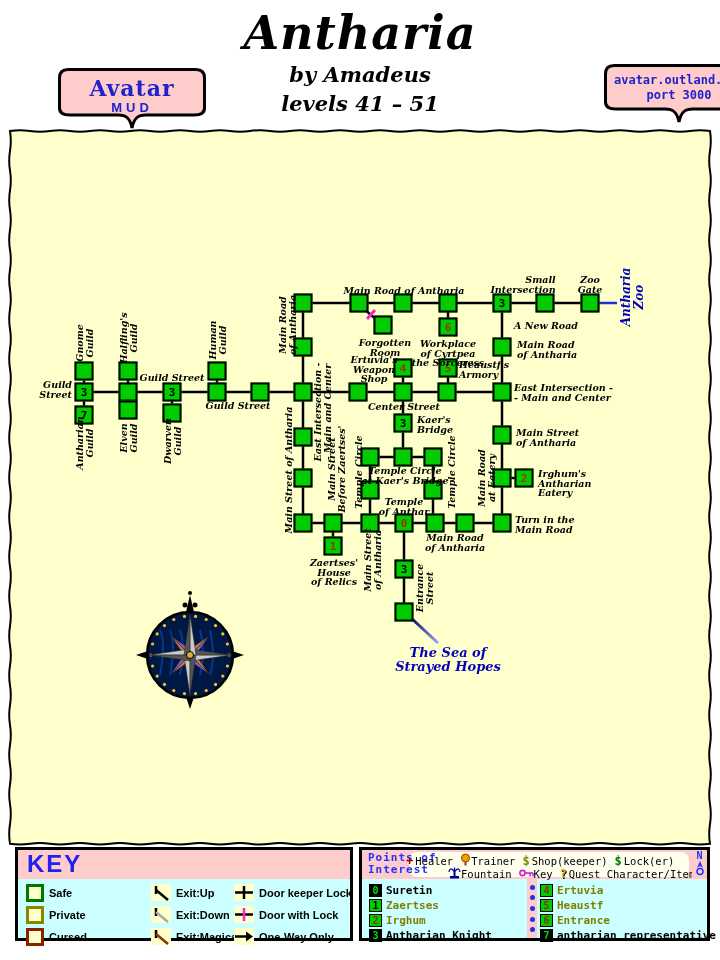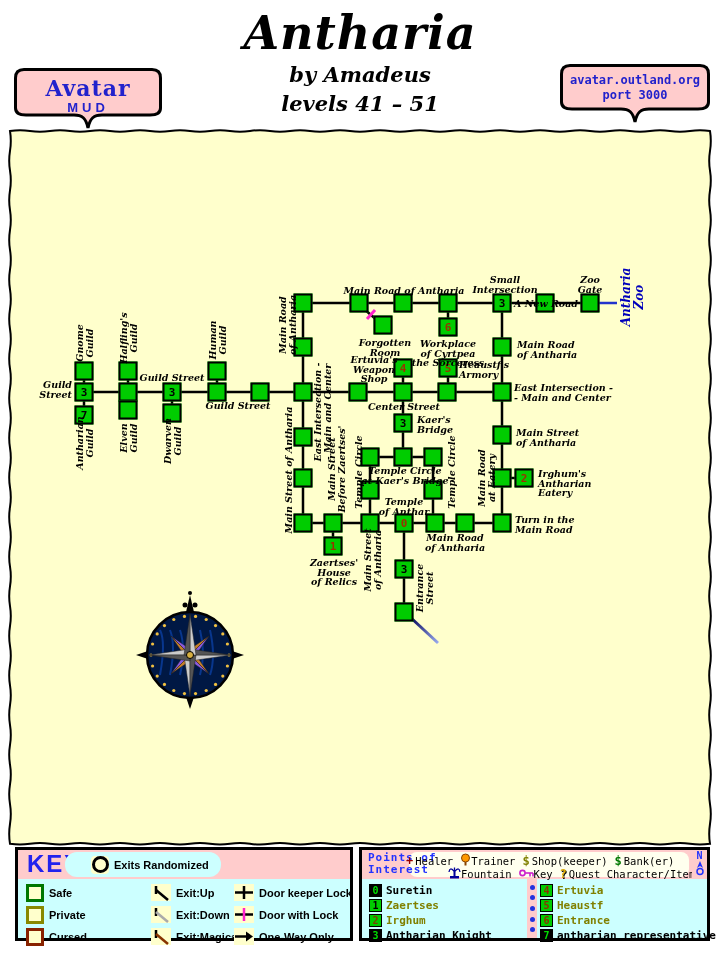"Avatar" .badge { margin-left: none -> 44px }
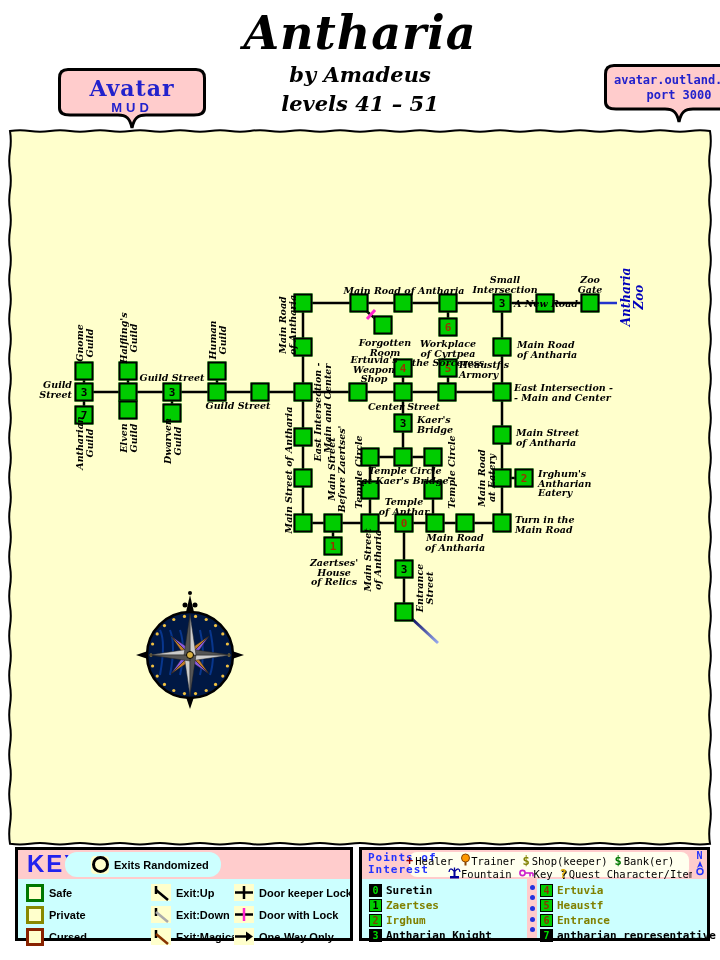"Small" div.mlabel { left: 505px -> 523px; text-align: center -> right }
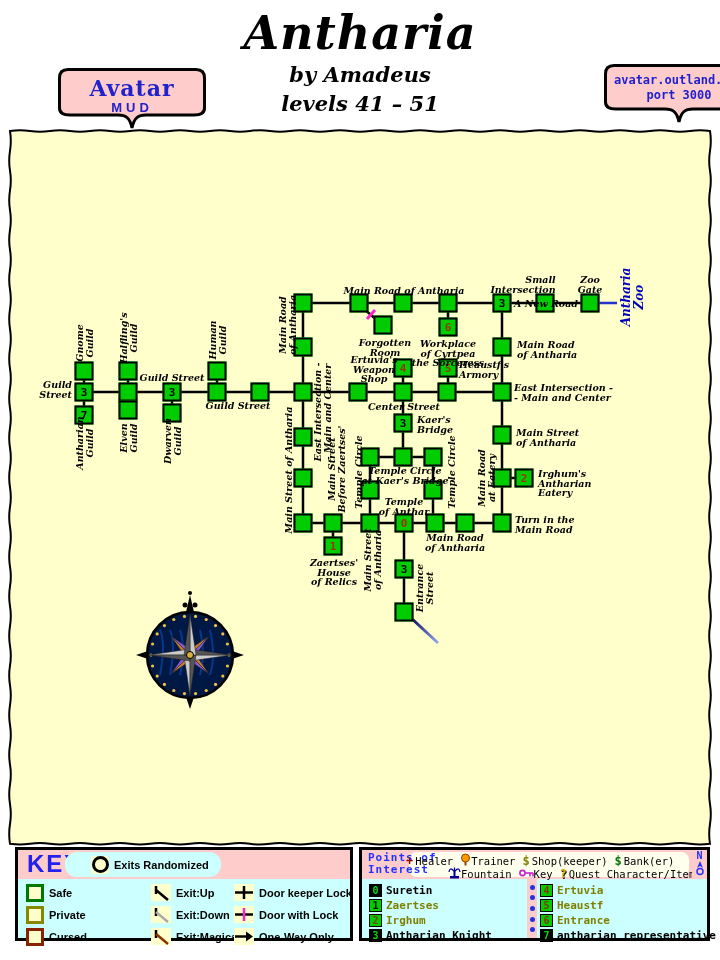"A New Road" div.mlabel { top: 304px -> 326px }
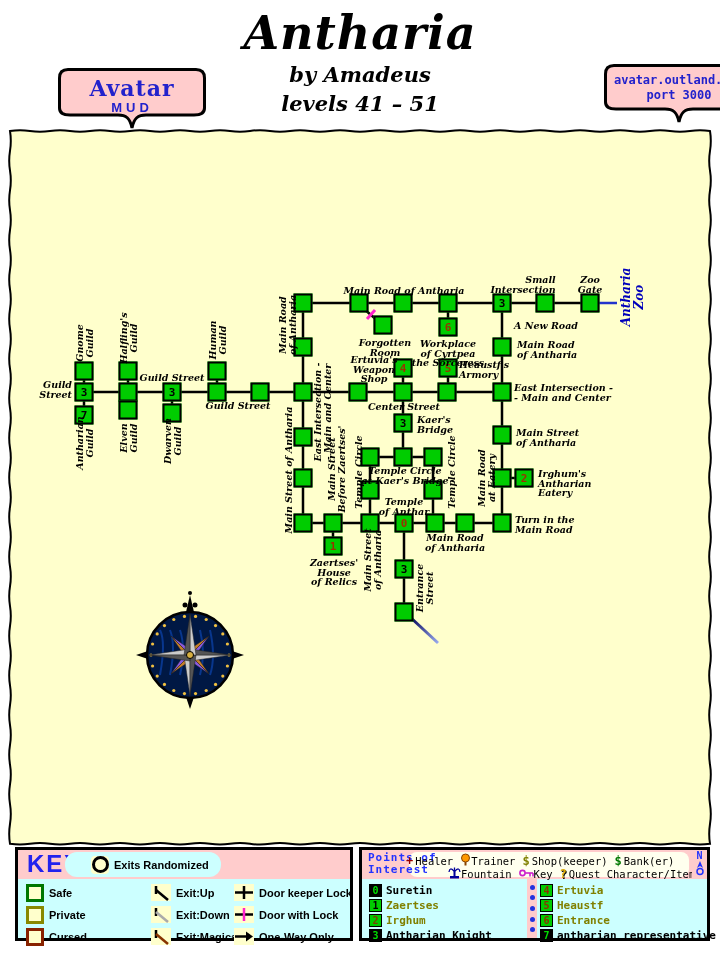"The Sea of" div.mlabel { html: none -> <div>The Sea of Strayed Hopes</div> }
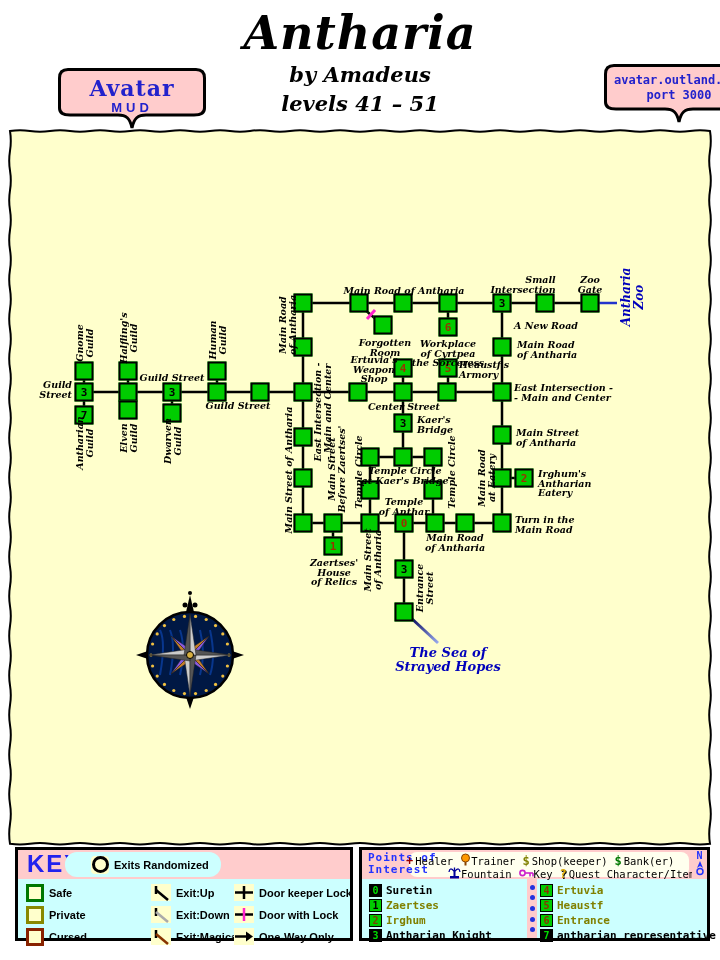"Exits Randomized" div { html: <div> <span> <span></span> </span> <span>Exits Randomized</span> </div> -> none }
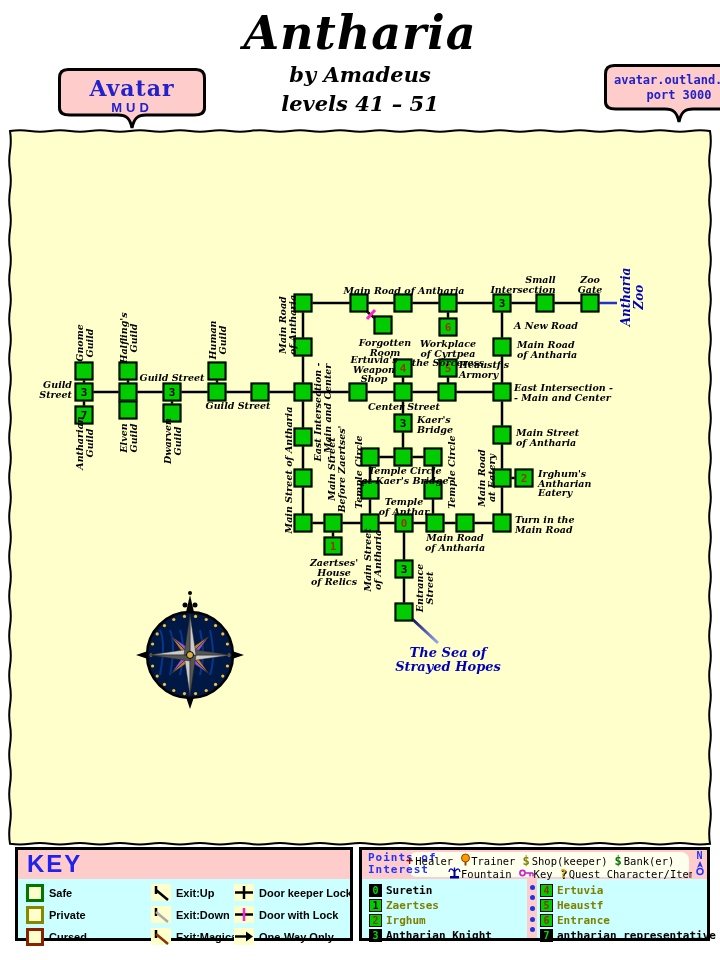"Bank(er)" span { text: Bank -> Lock }
